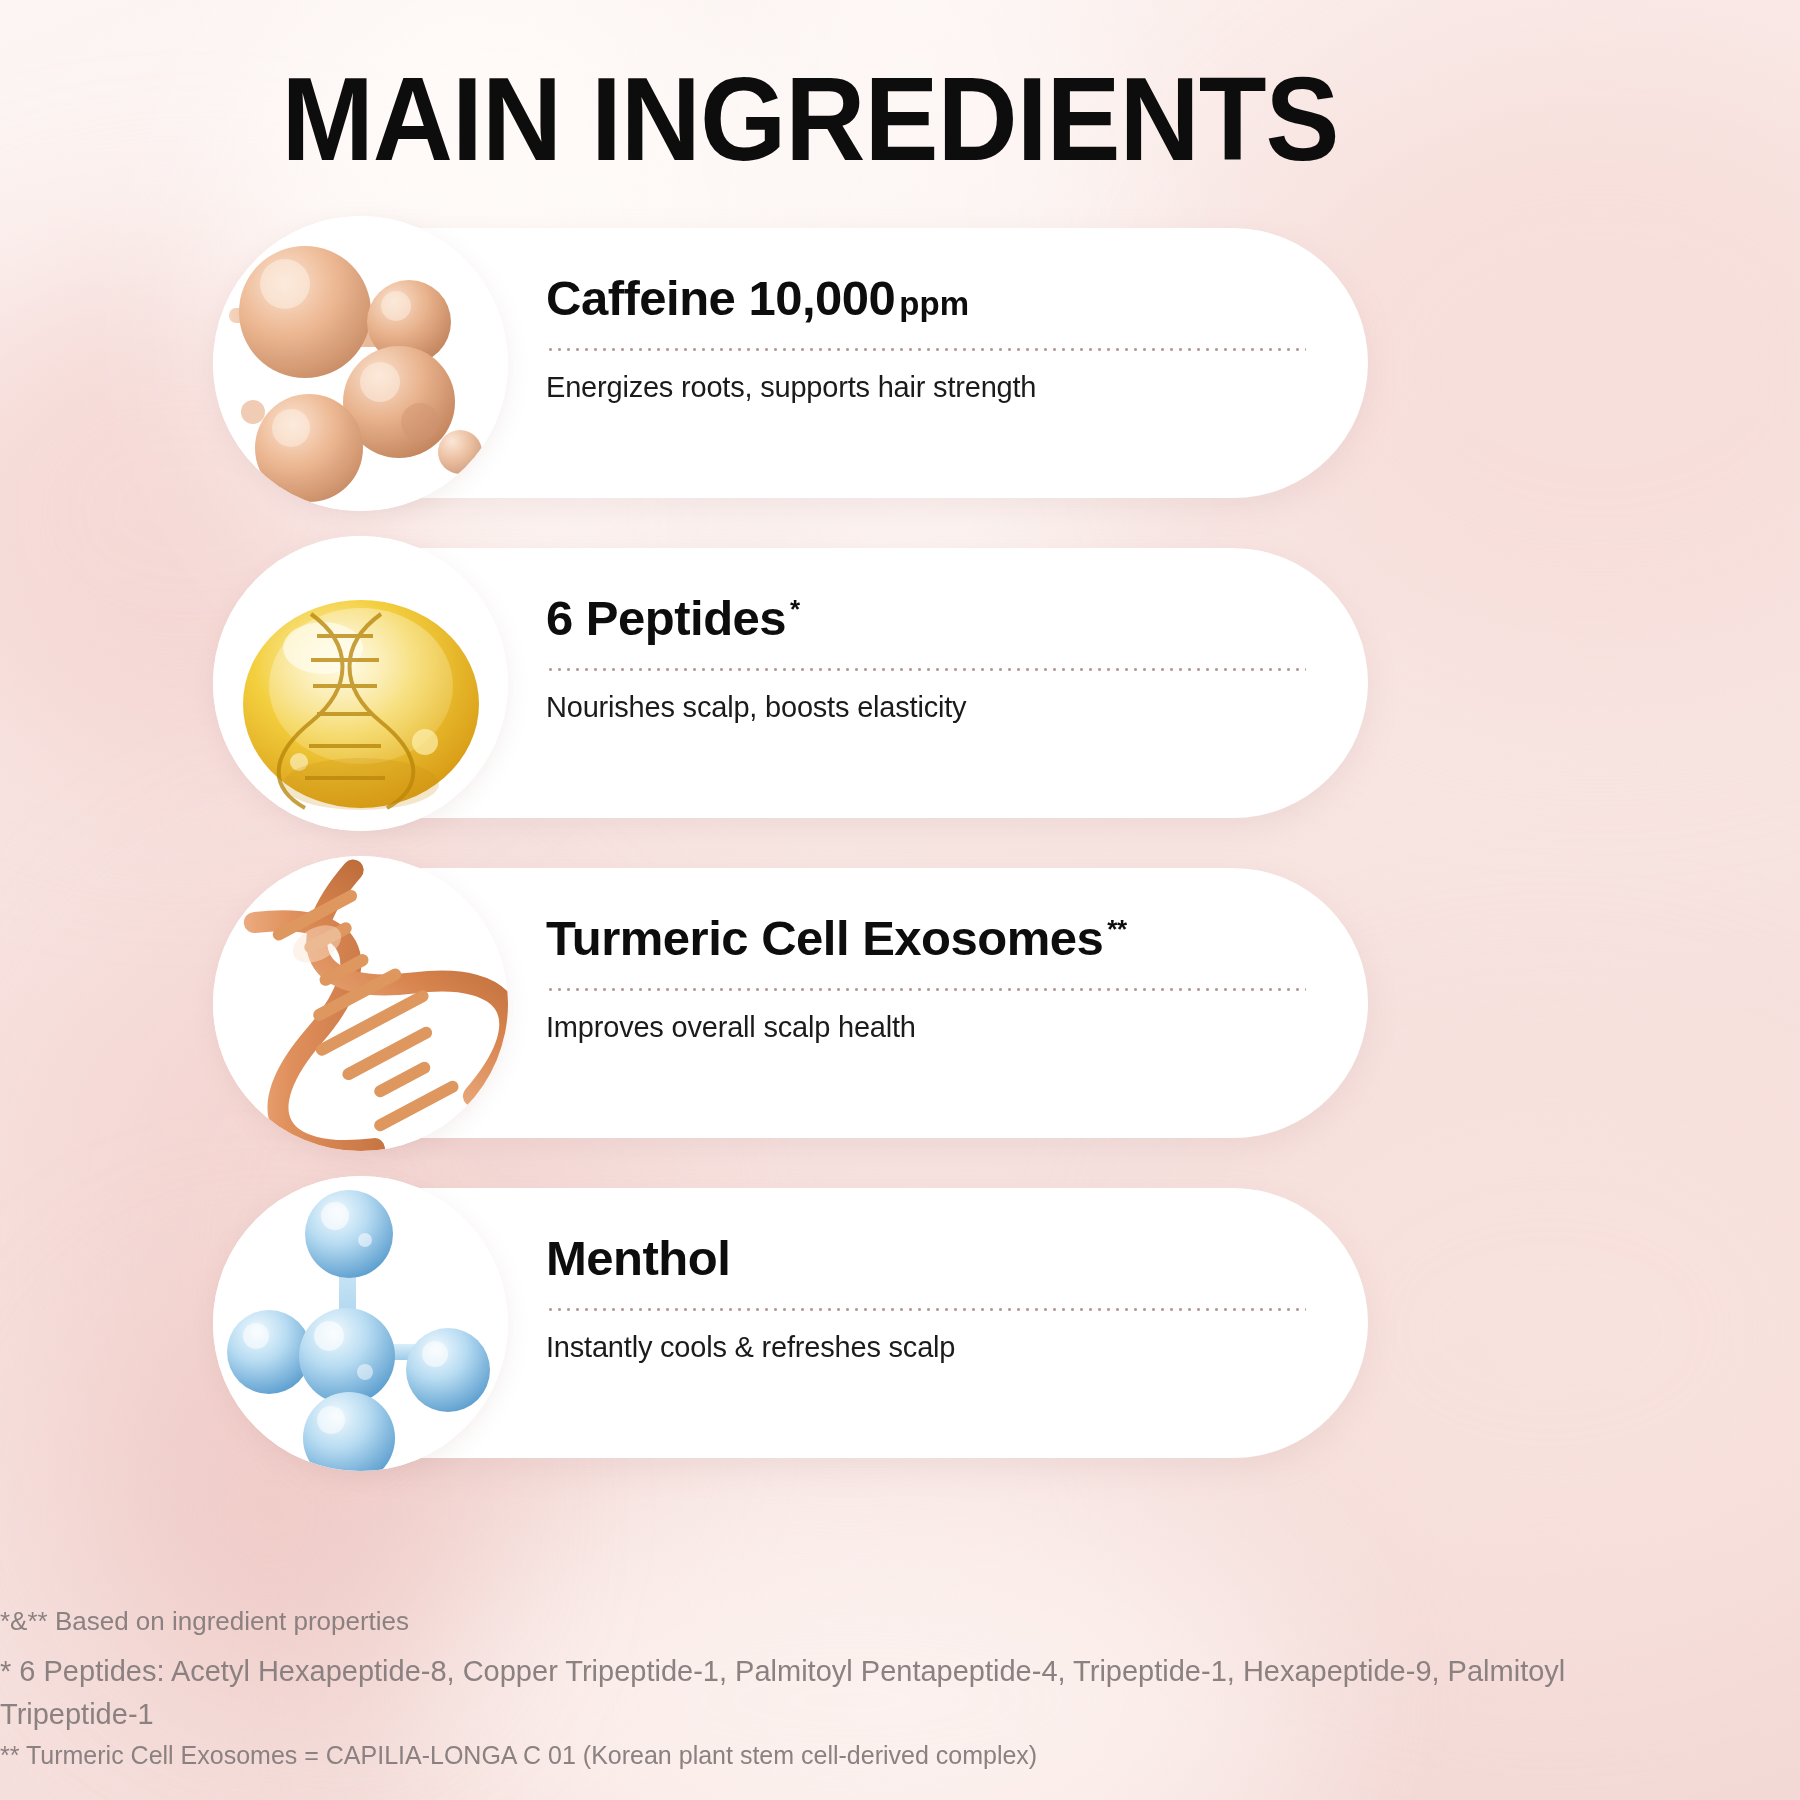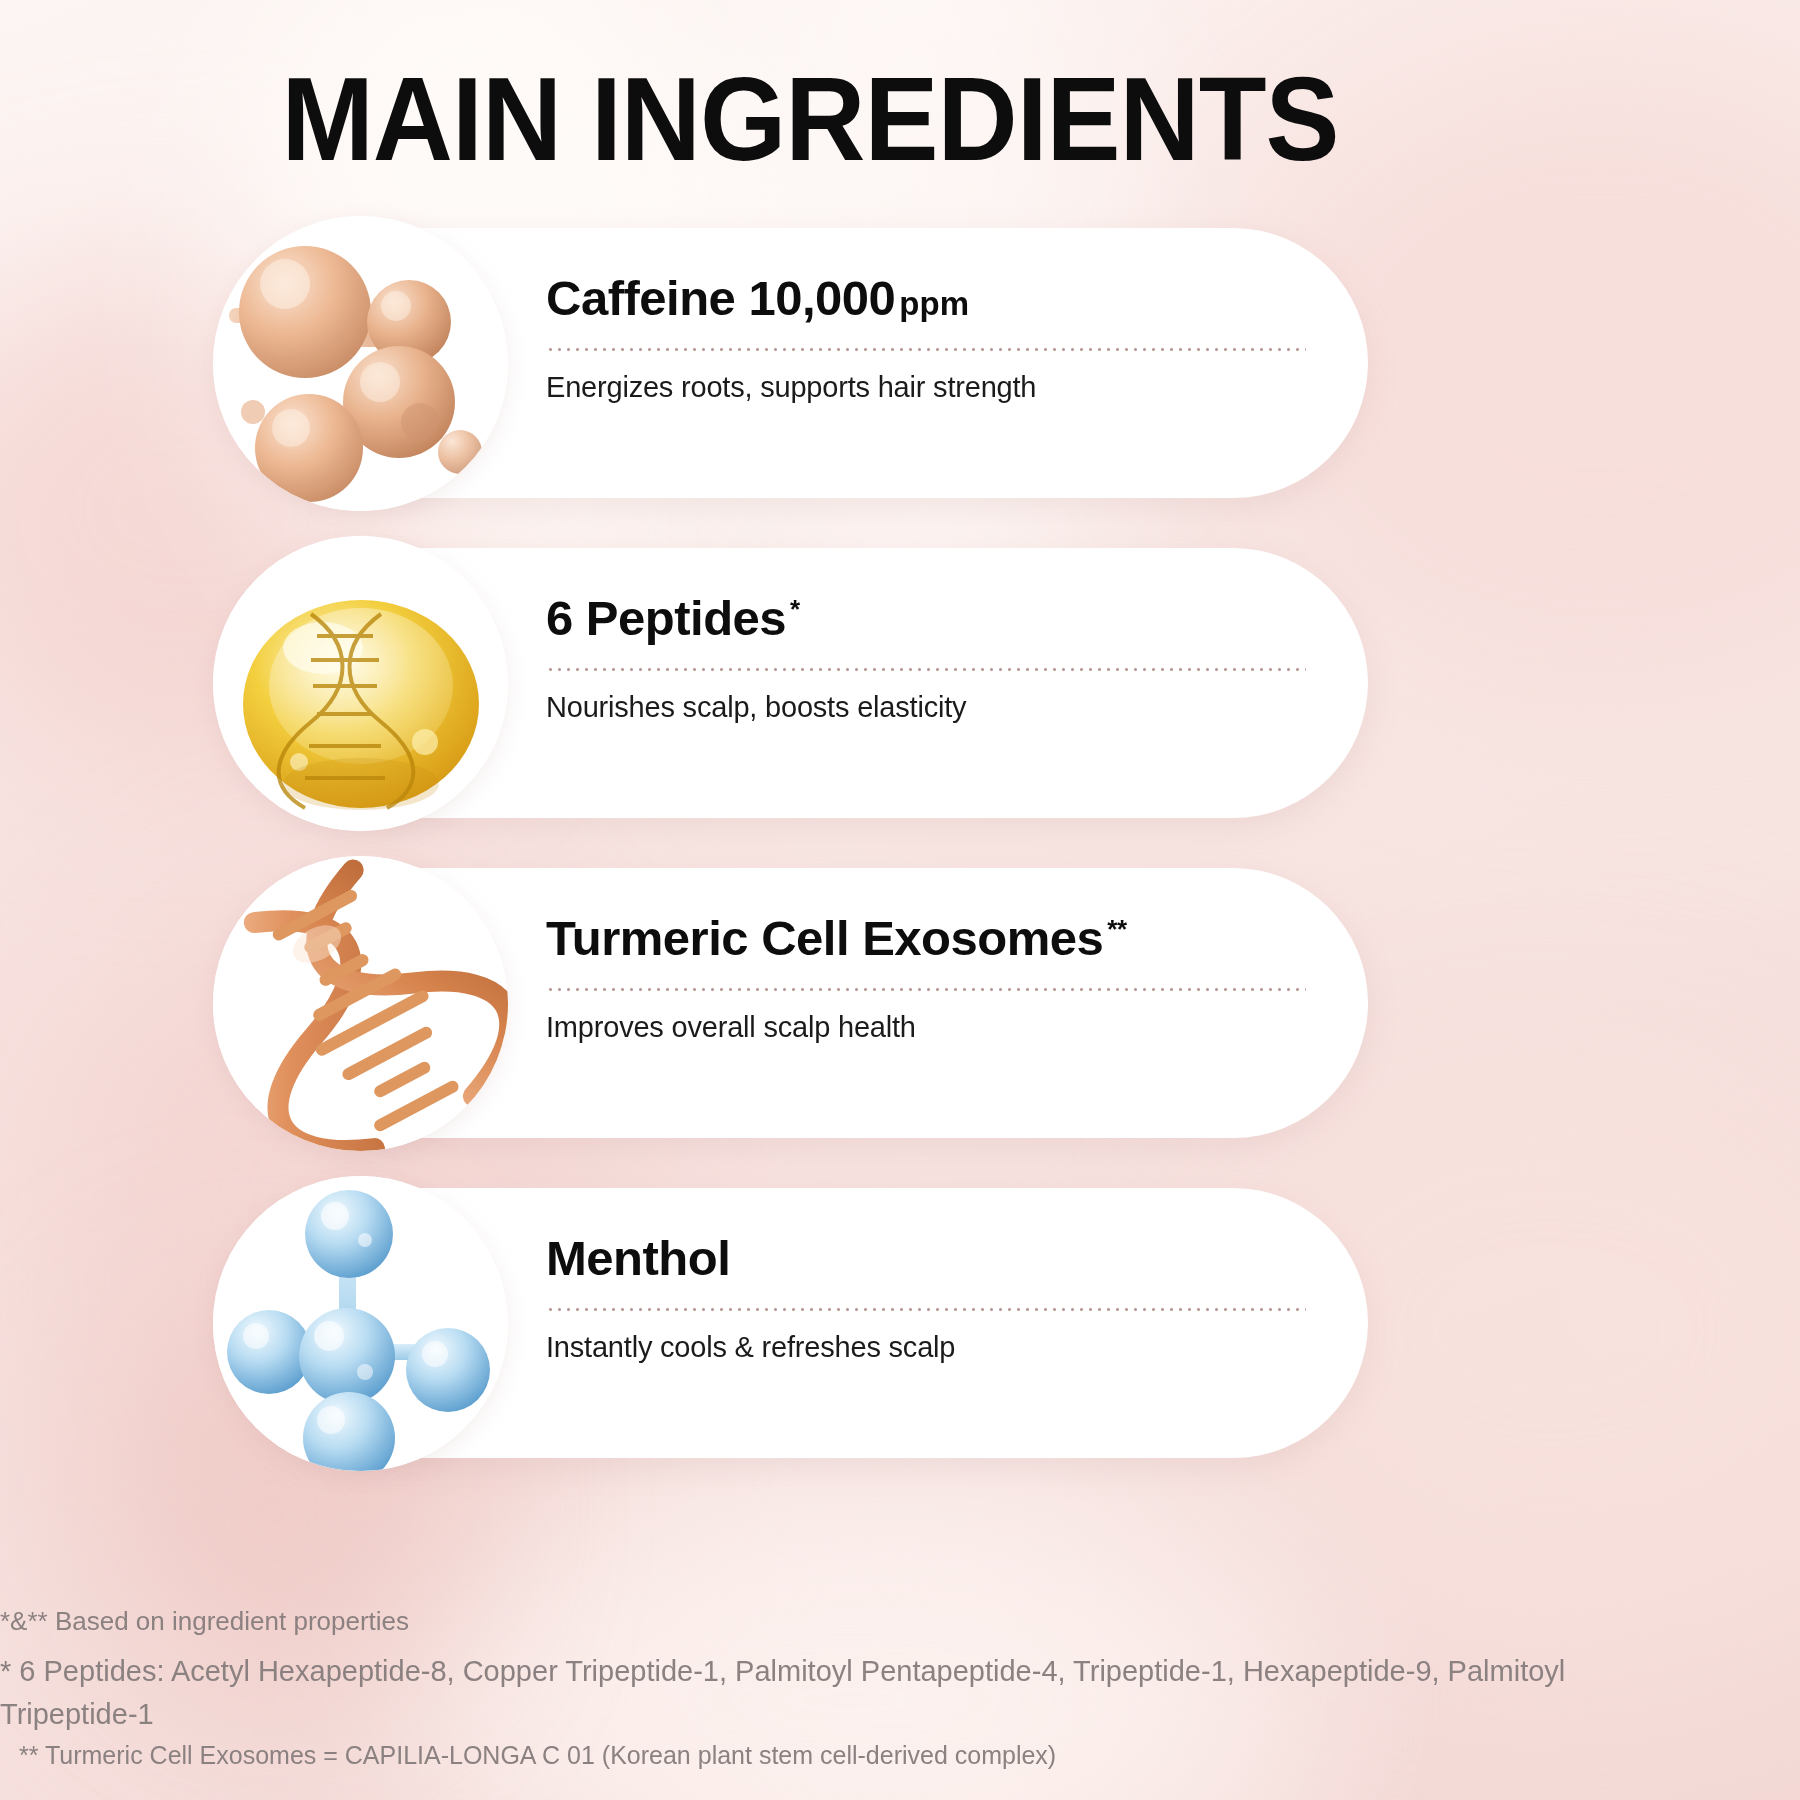"** Turmeric Cell Exosomes =" .fn-2 { padding-left: 19px -> none }
